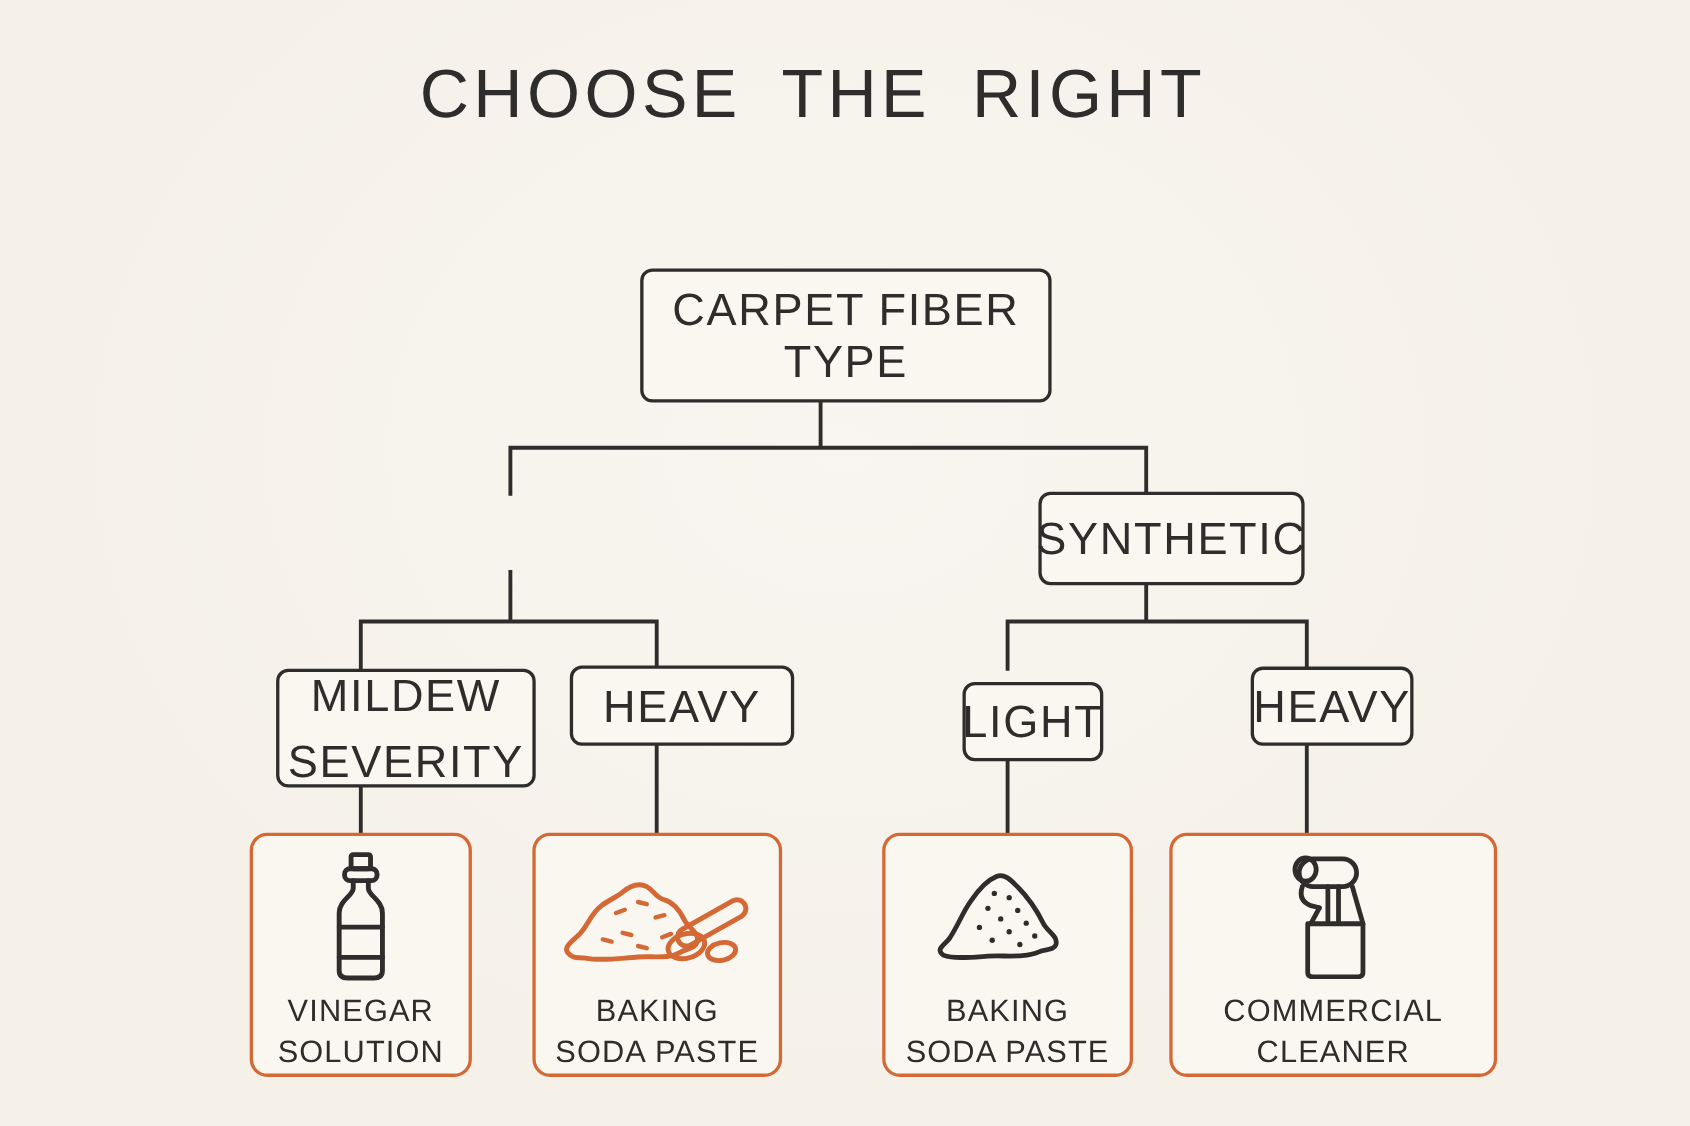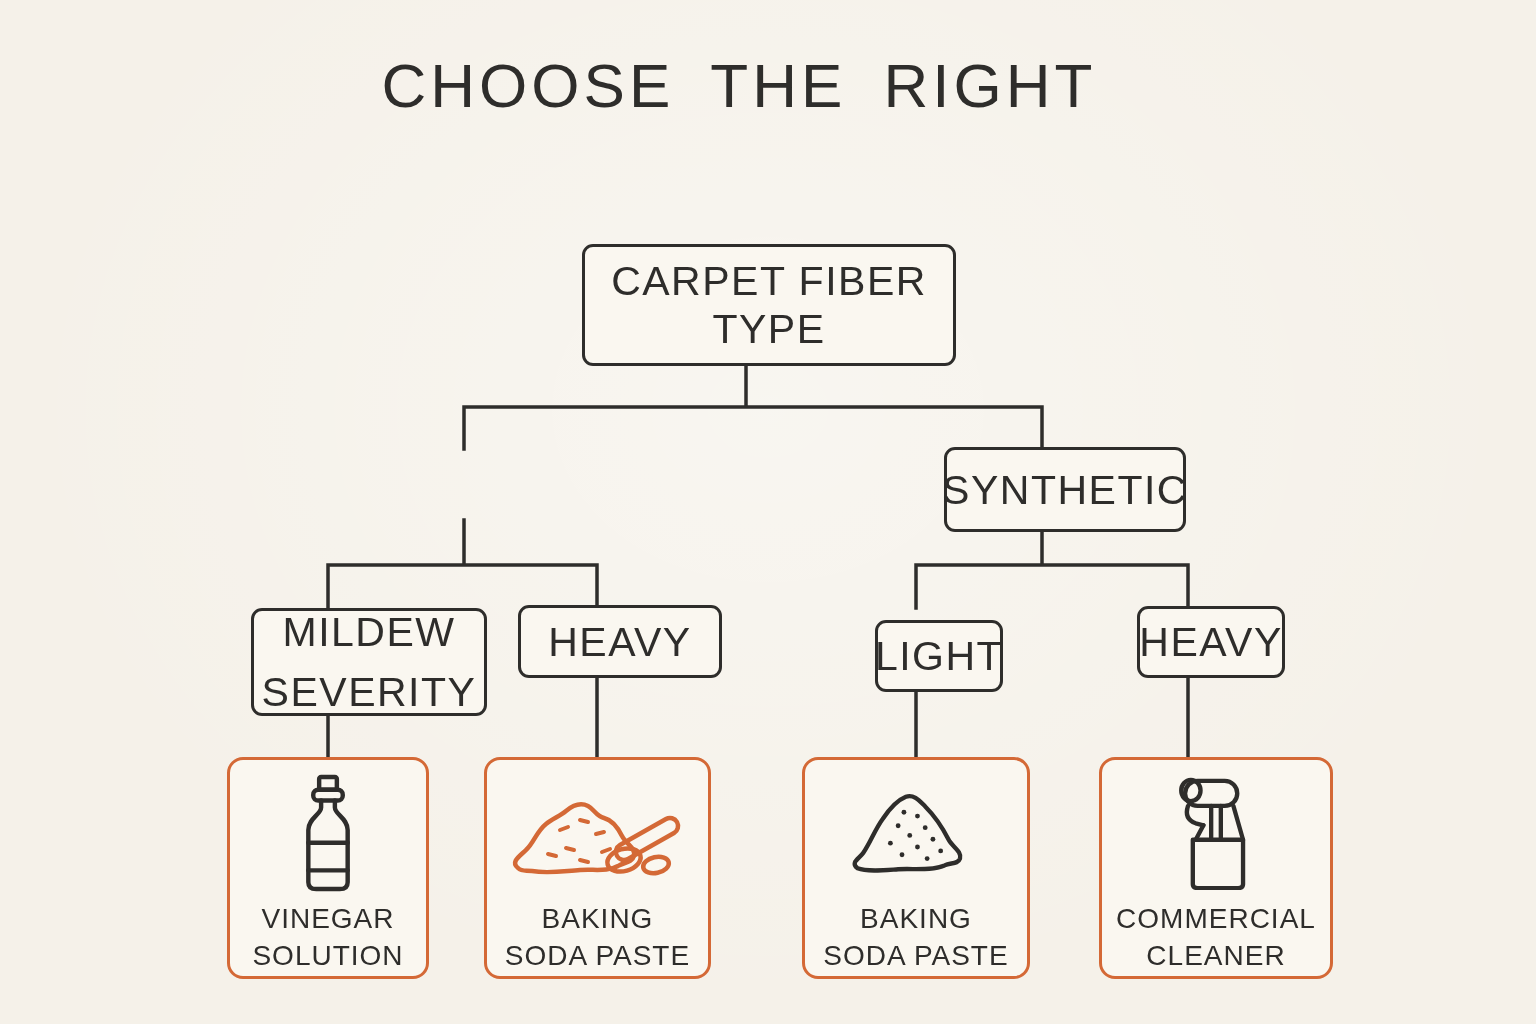"COMMERCIAL" .leaf.l4 { margin-left: 36px -> none; width: 234px -> 298px }
